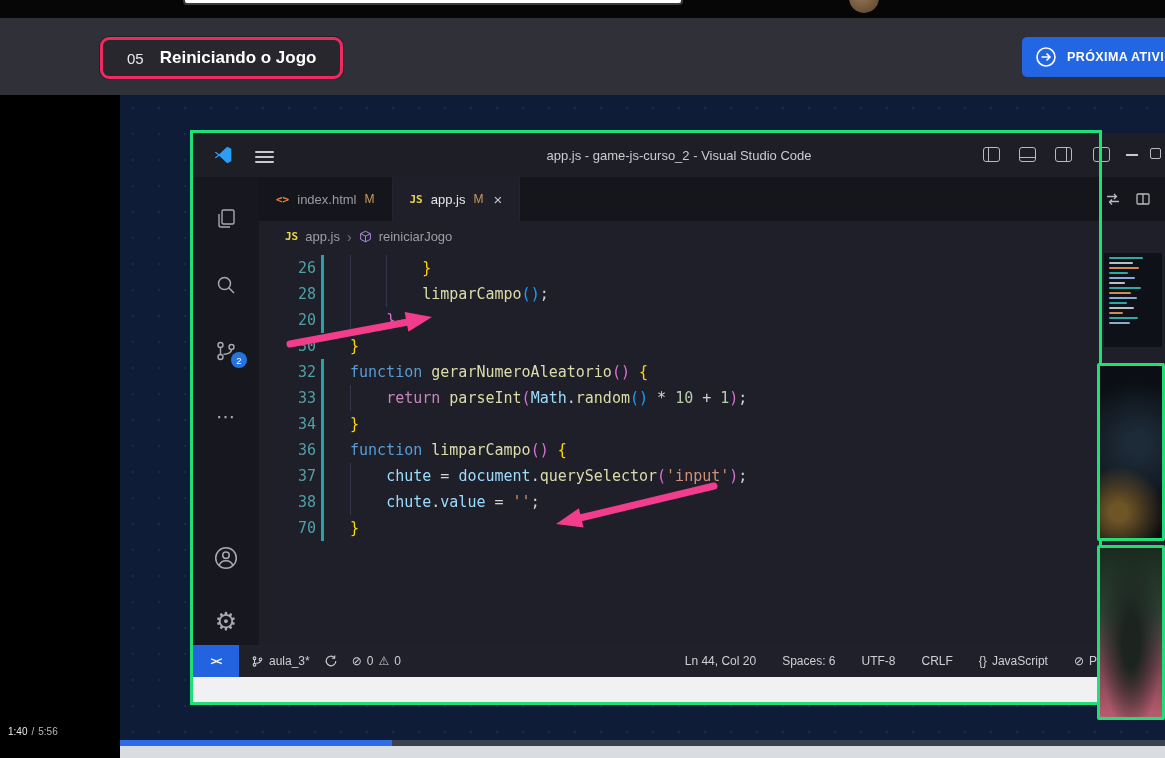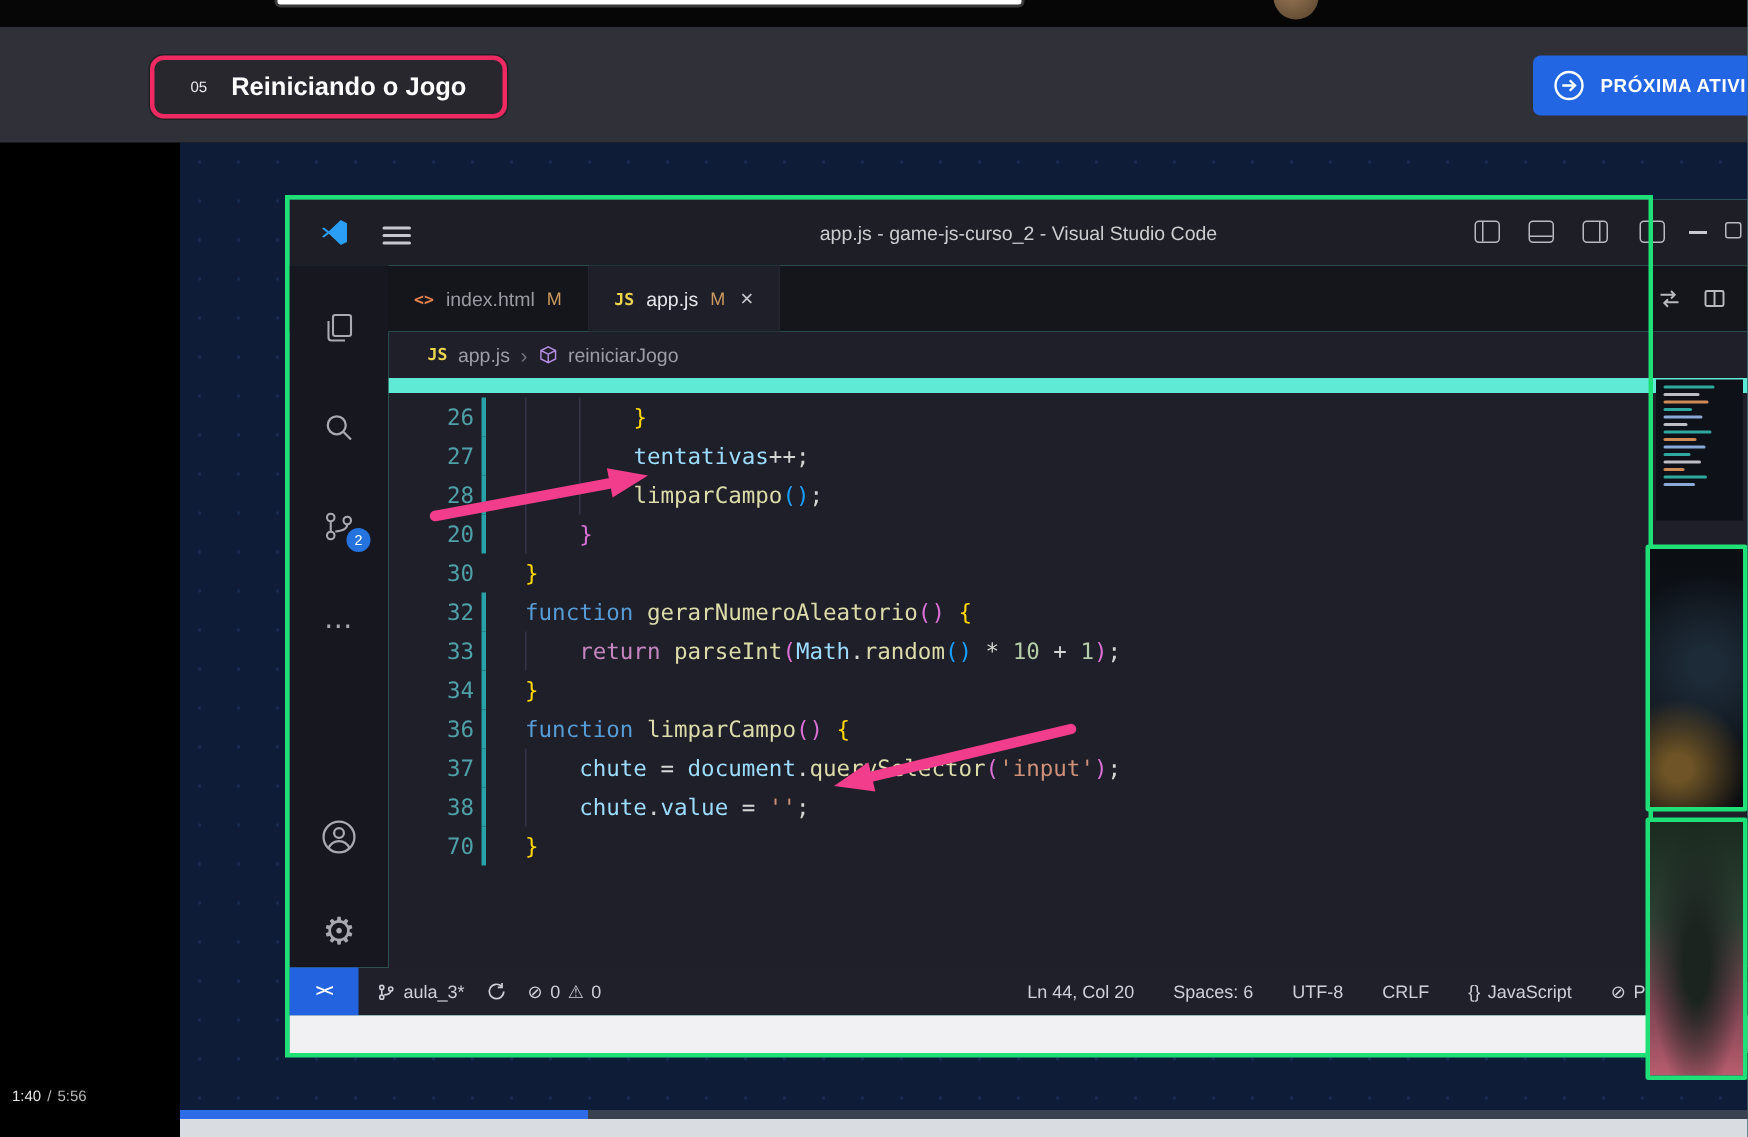"05" .badge-num { font-size: 10px -> 15px }
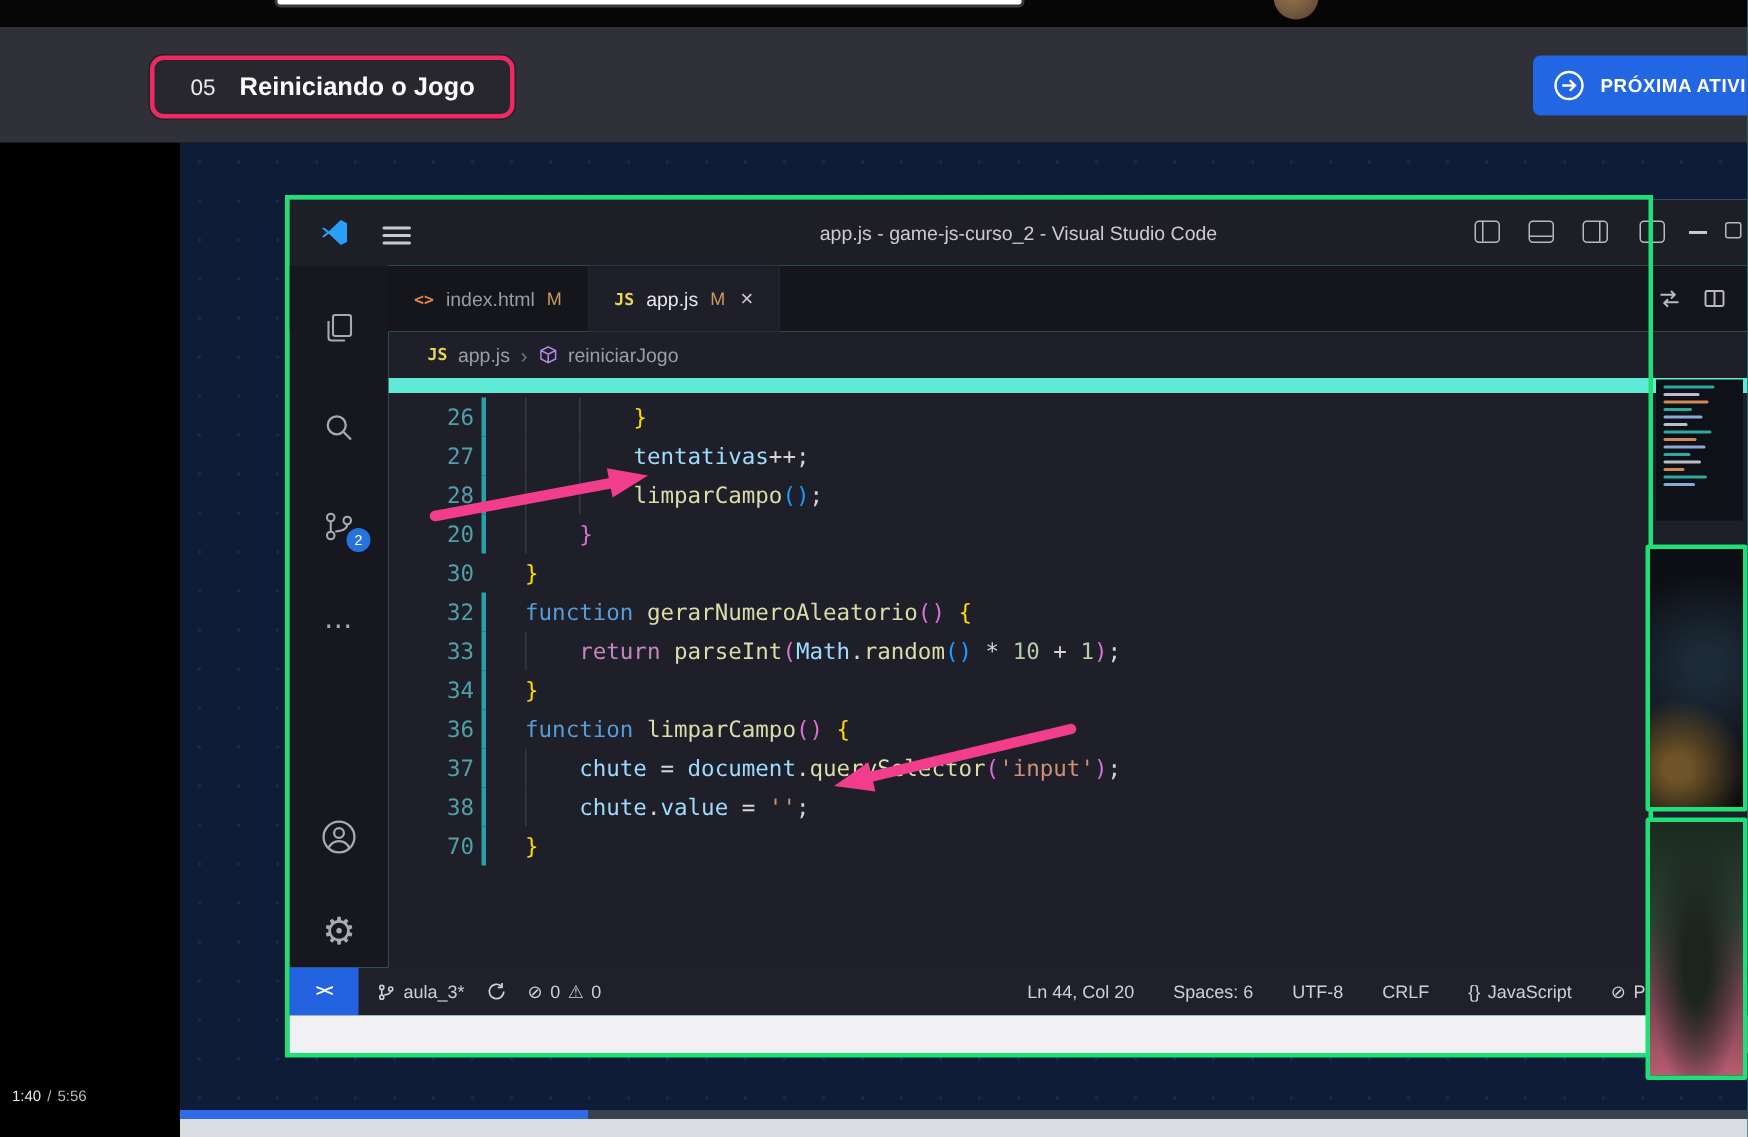"app.js - game-js-curso_2 - Visual" .vswin { background: #5eead4 -> #fde047 }
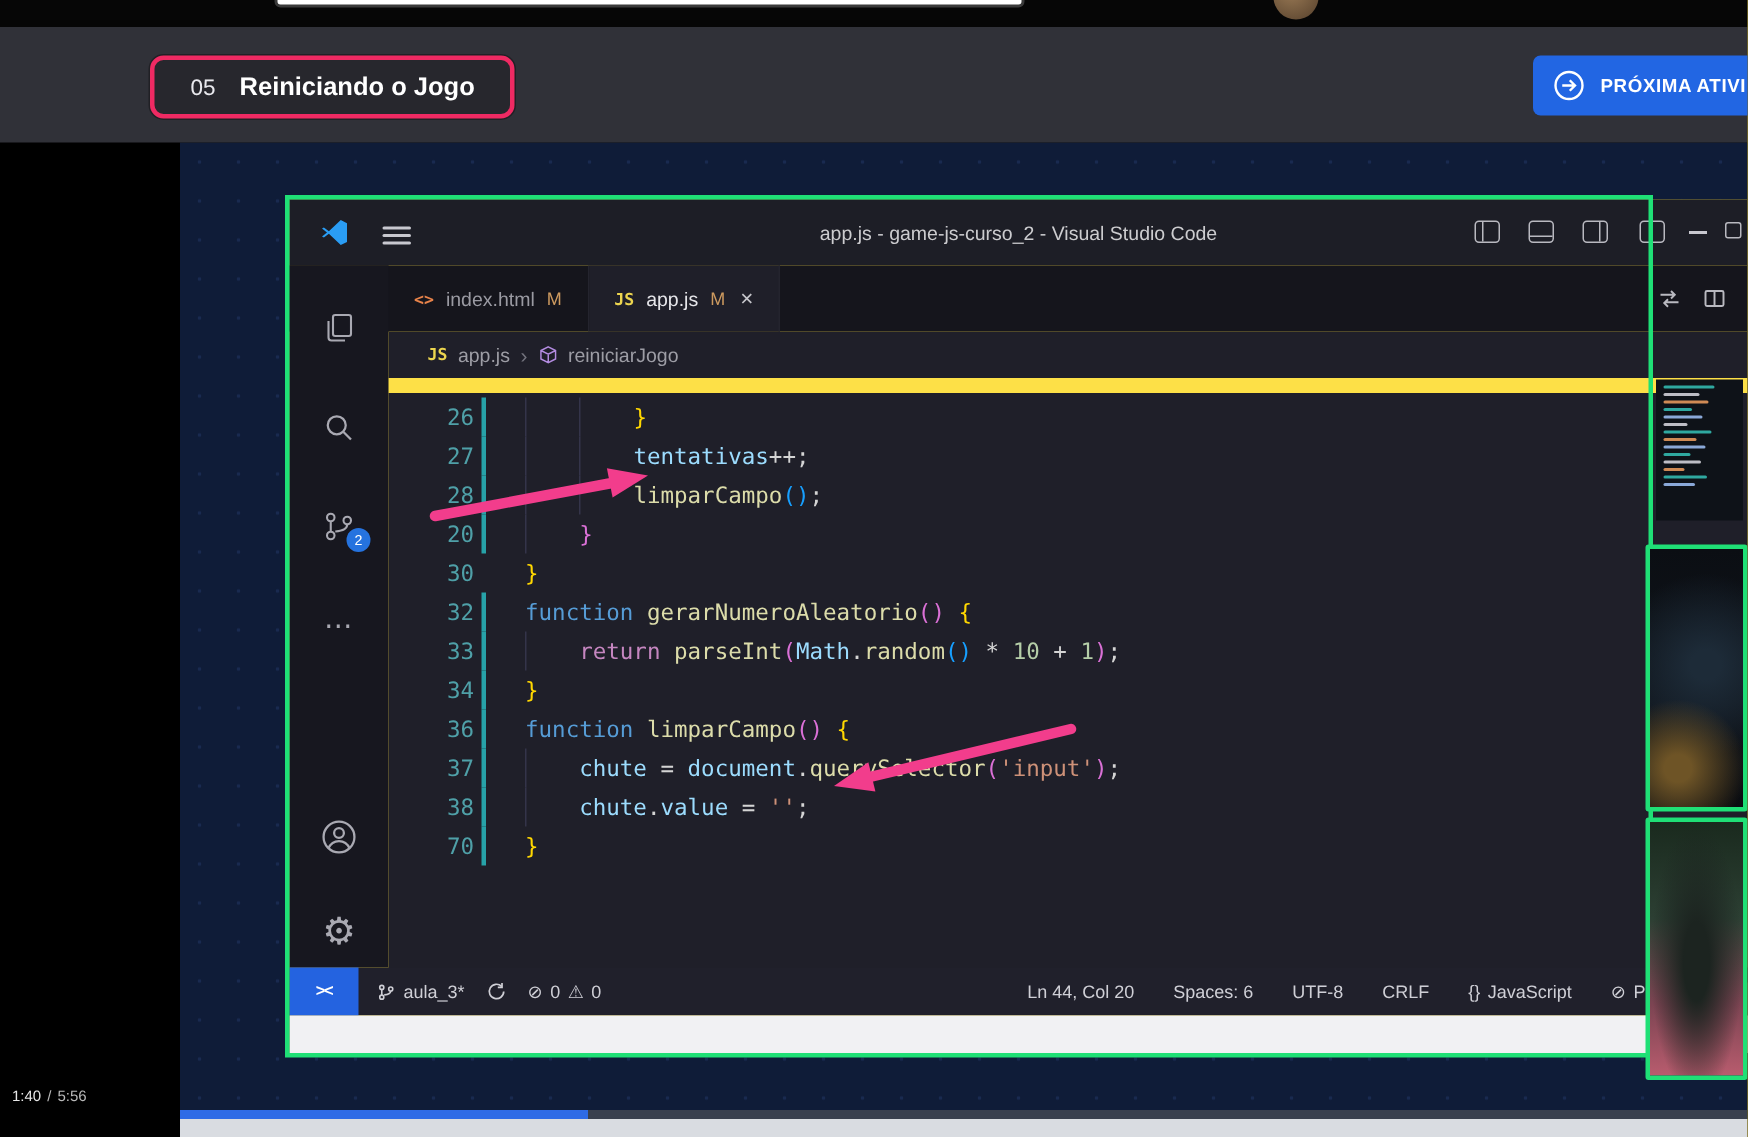"26" .editor { top: 129px -> 119px }
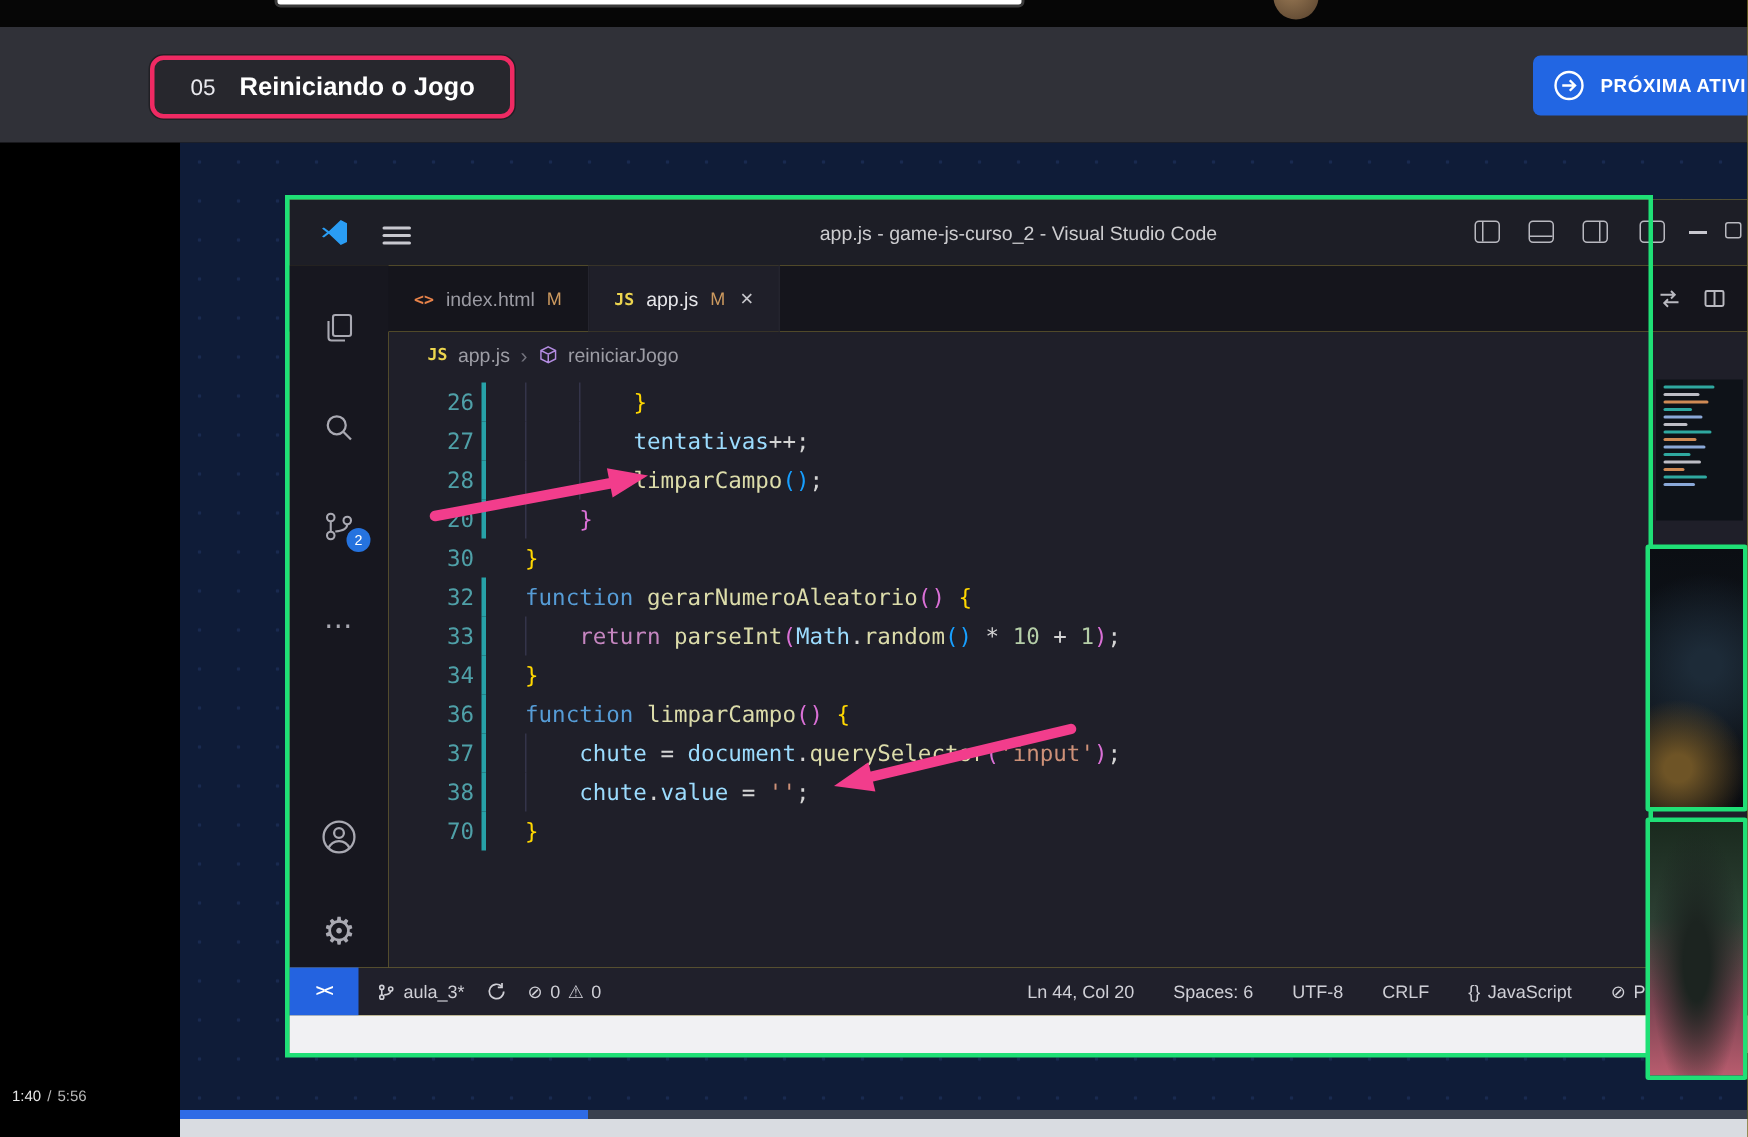"27" div.code-row { html: <div> <span>27</span> <span></span> <span><i></i><i></i><span> </span><span>tentativas</span><span>++;</span></span> </div> -> none }
